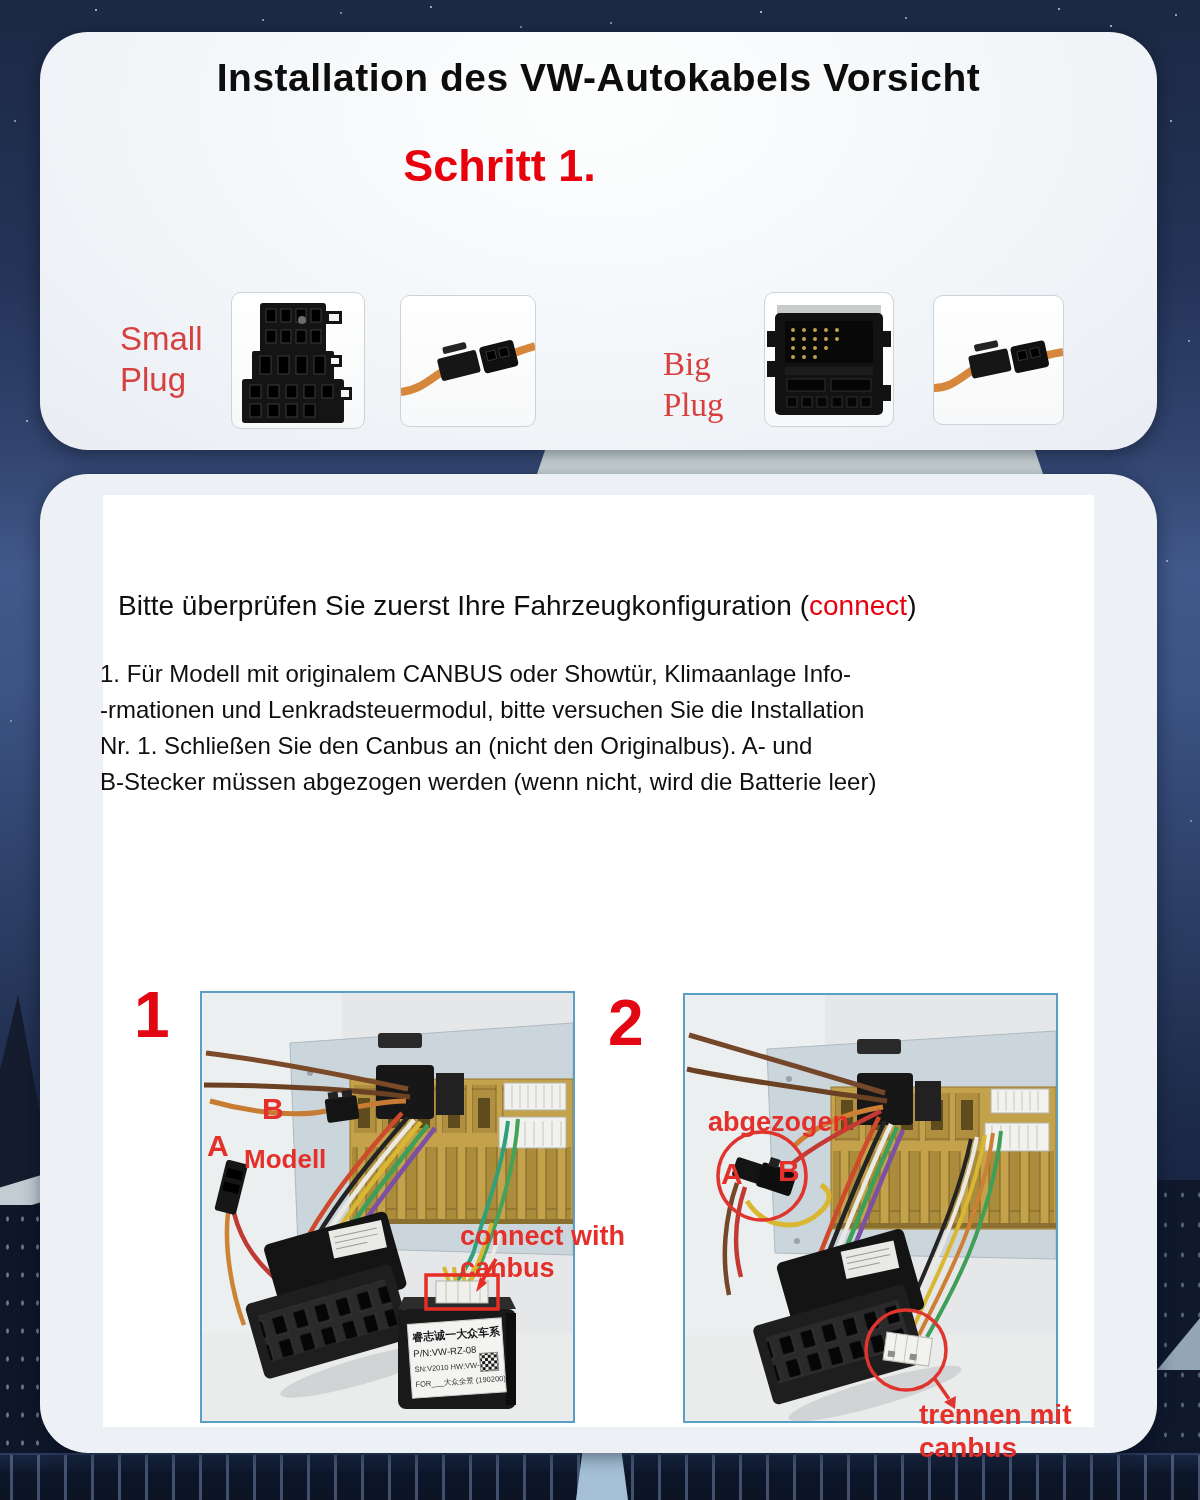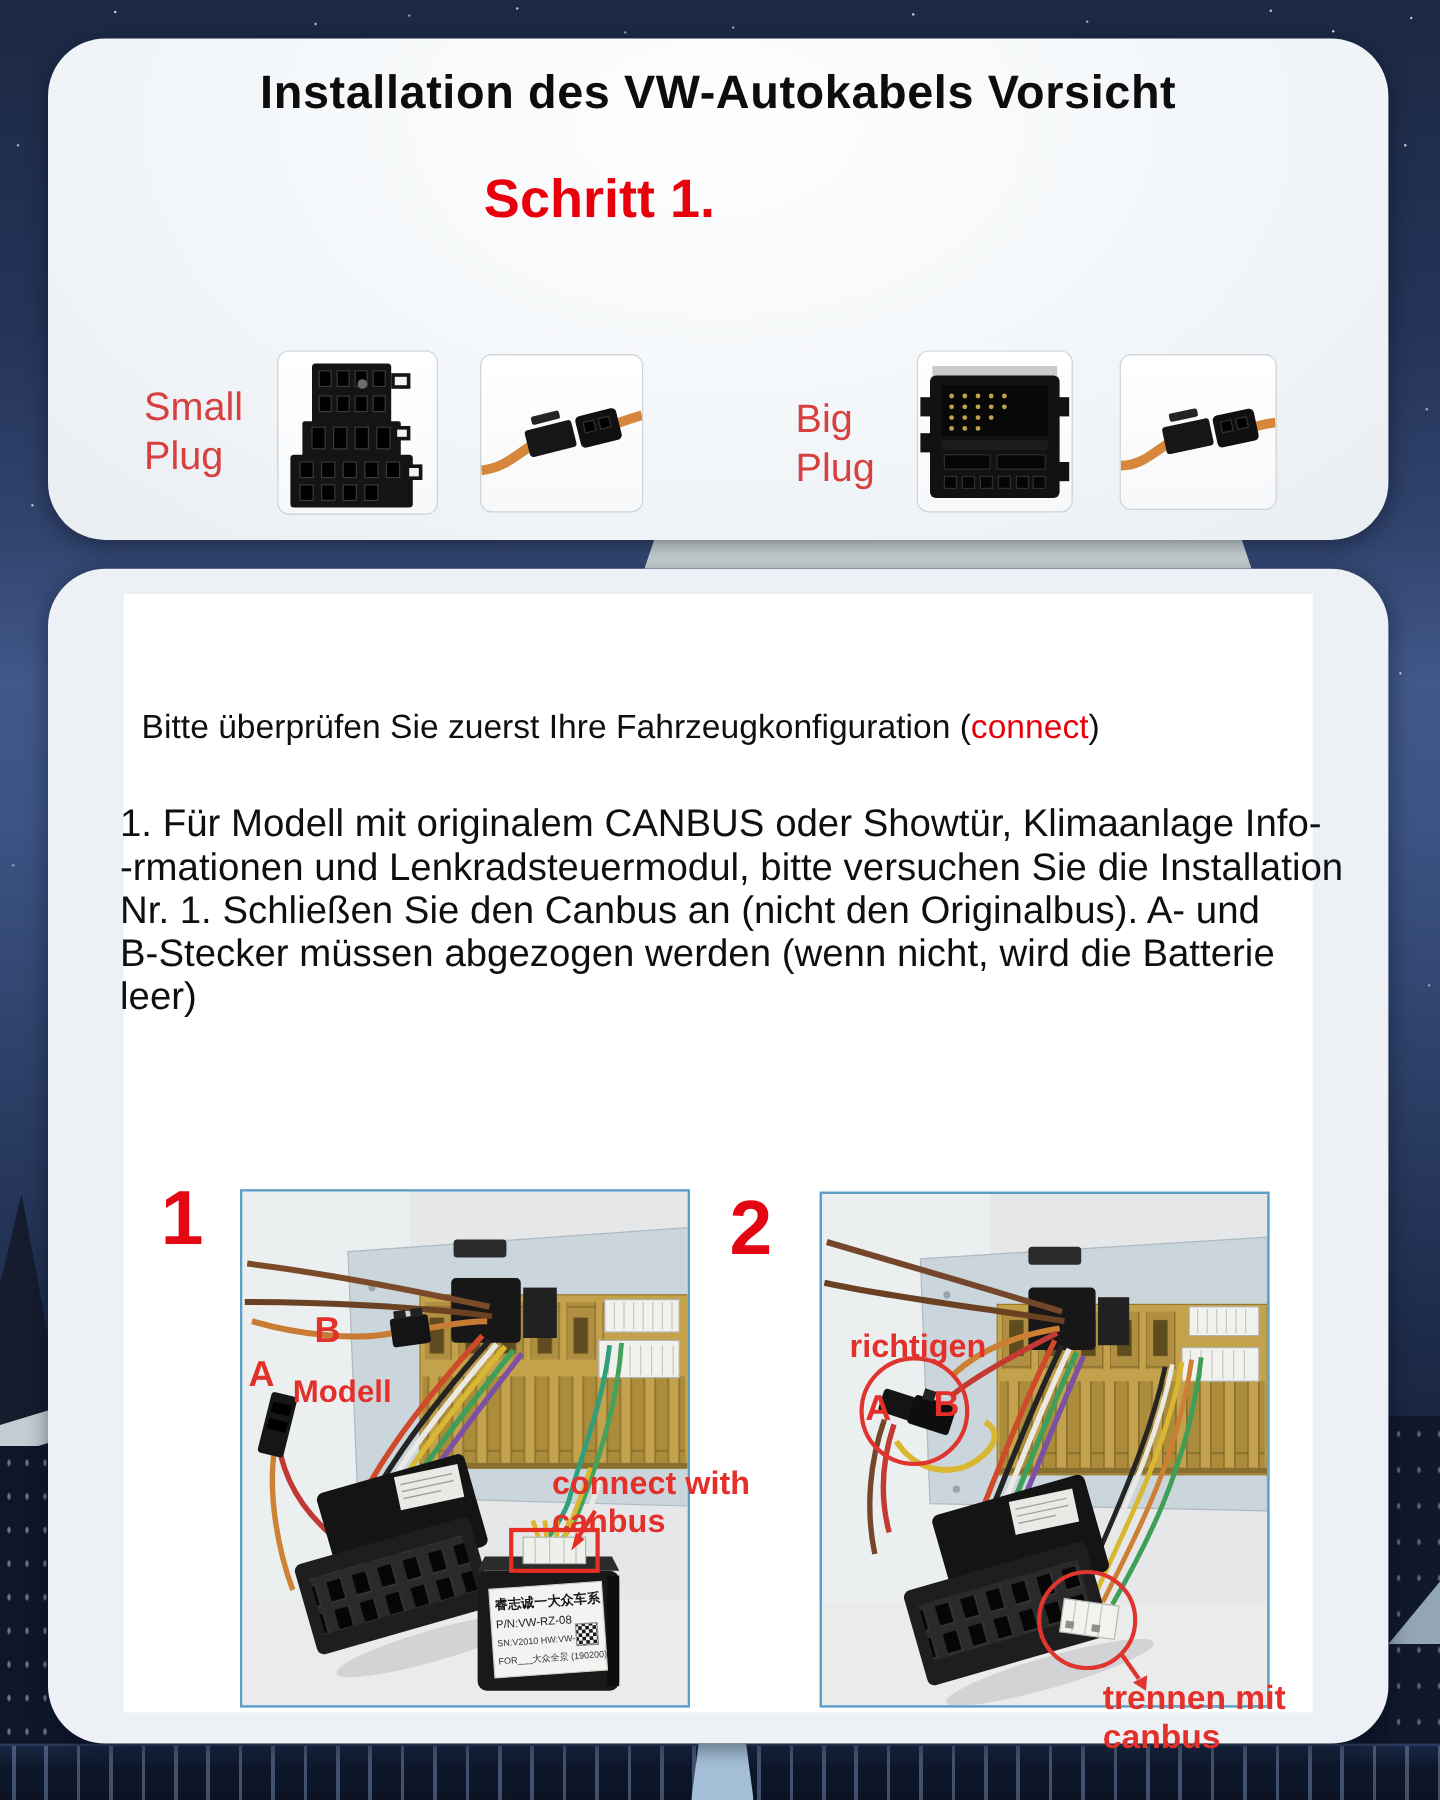"Big" div.abs { font-family: none -> Liberation Serif, serif; top: 328px -> 344px }
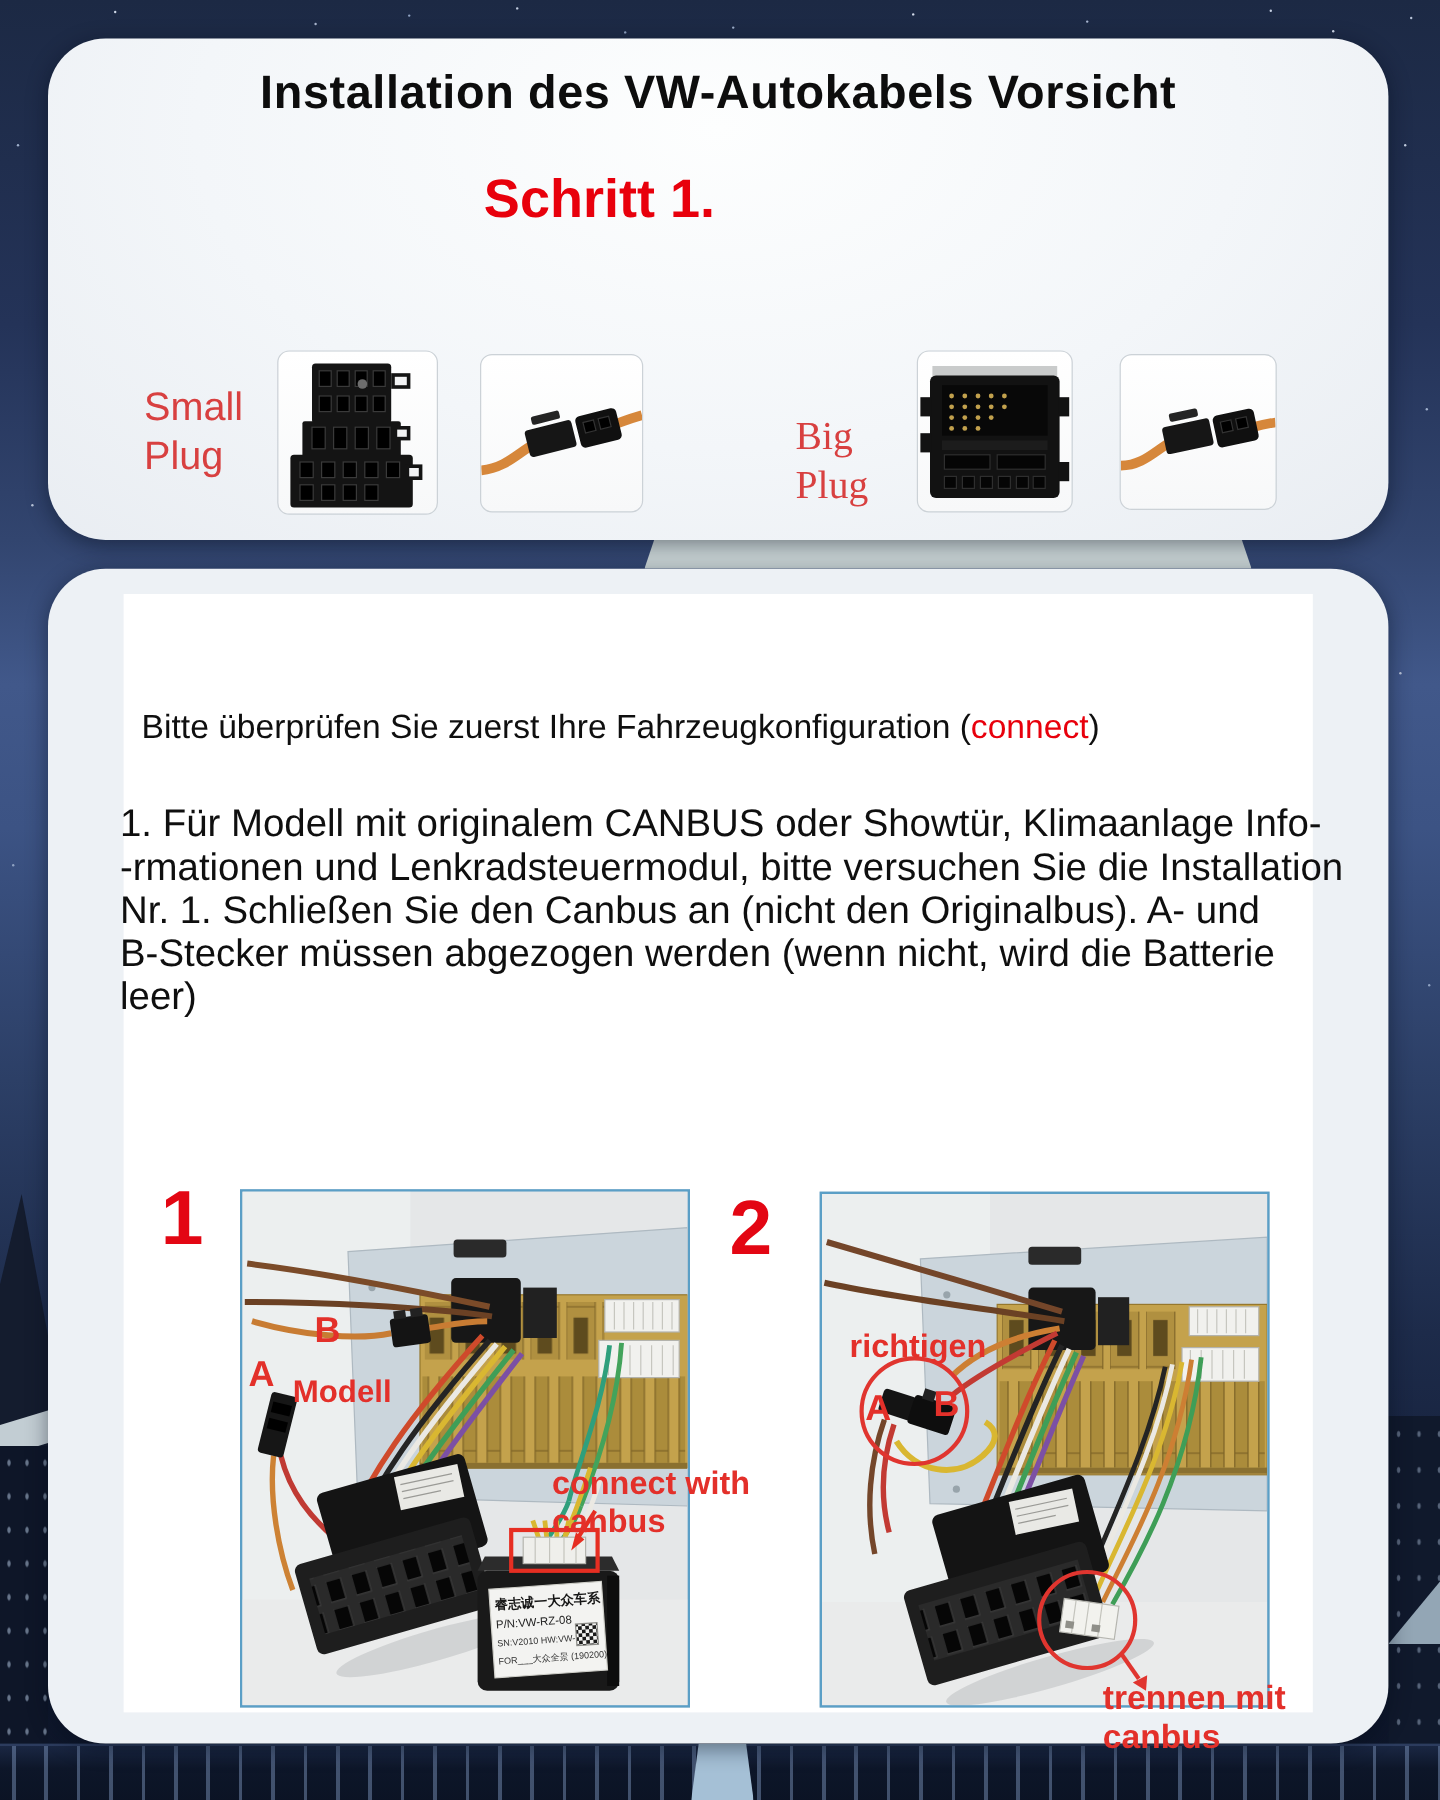"1. Für Modell mit originalem" .para { font-size: 32px -> 24px; margin-top: 12px -> none }
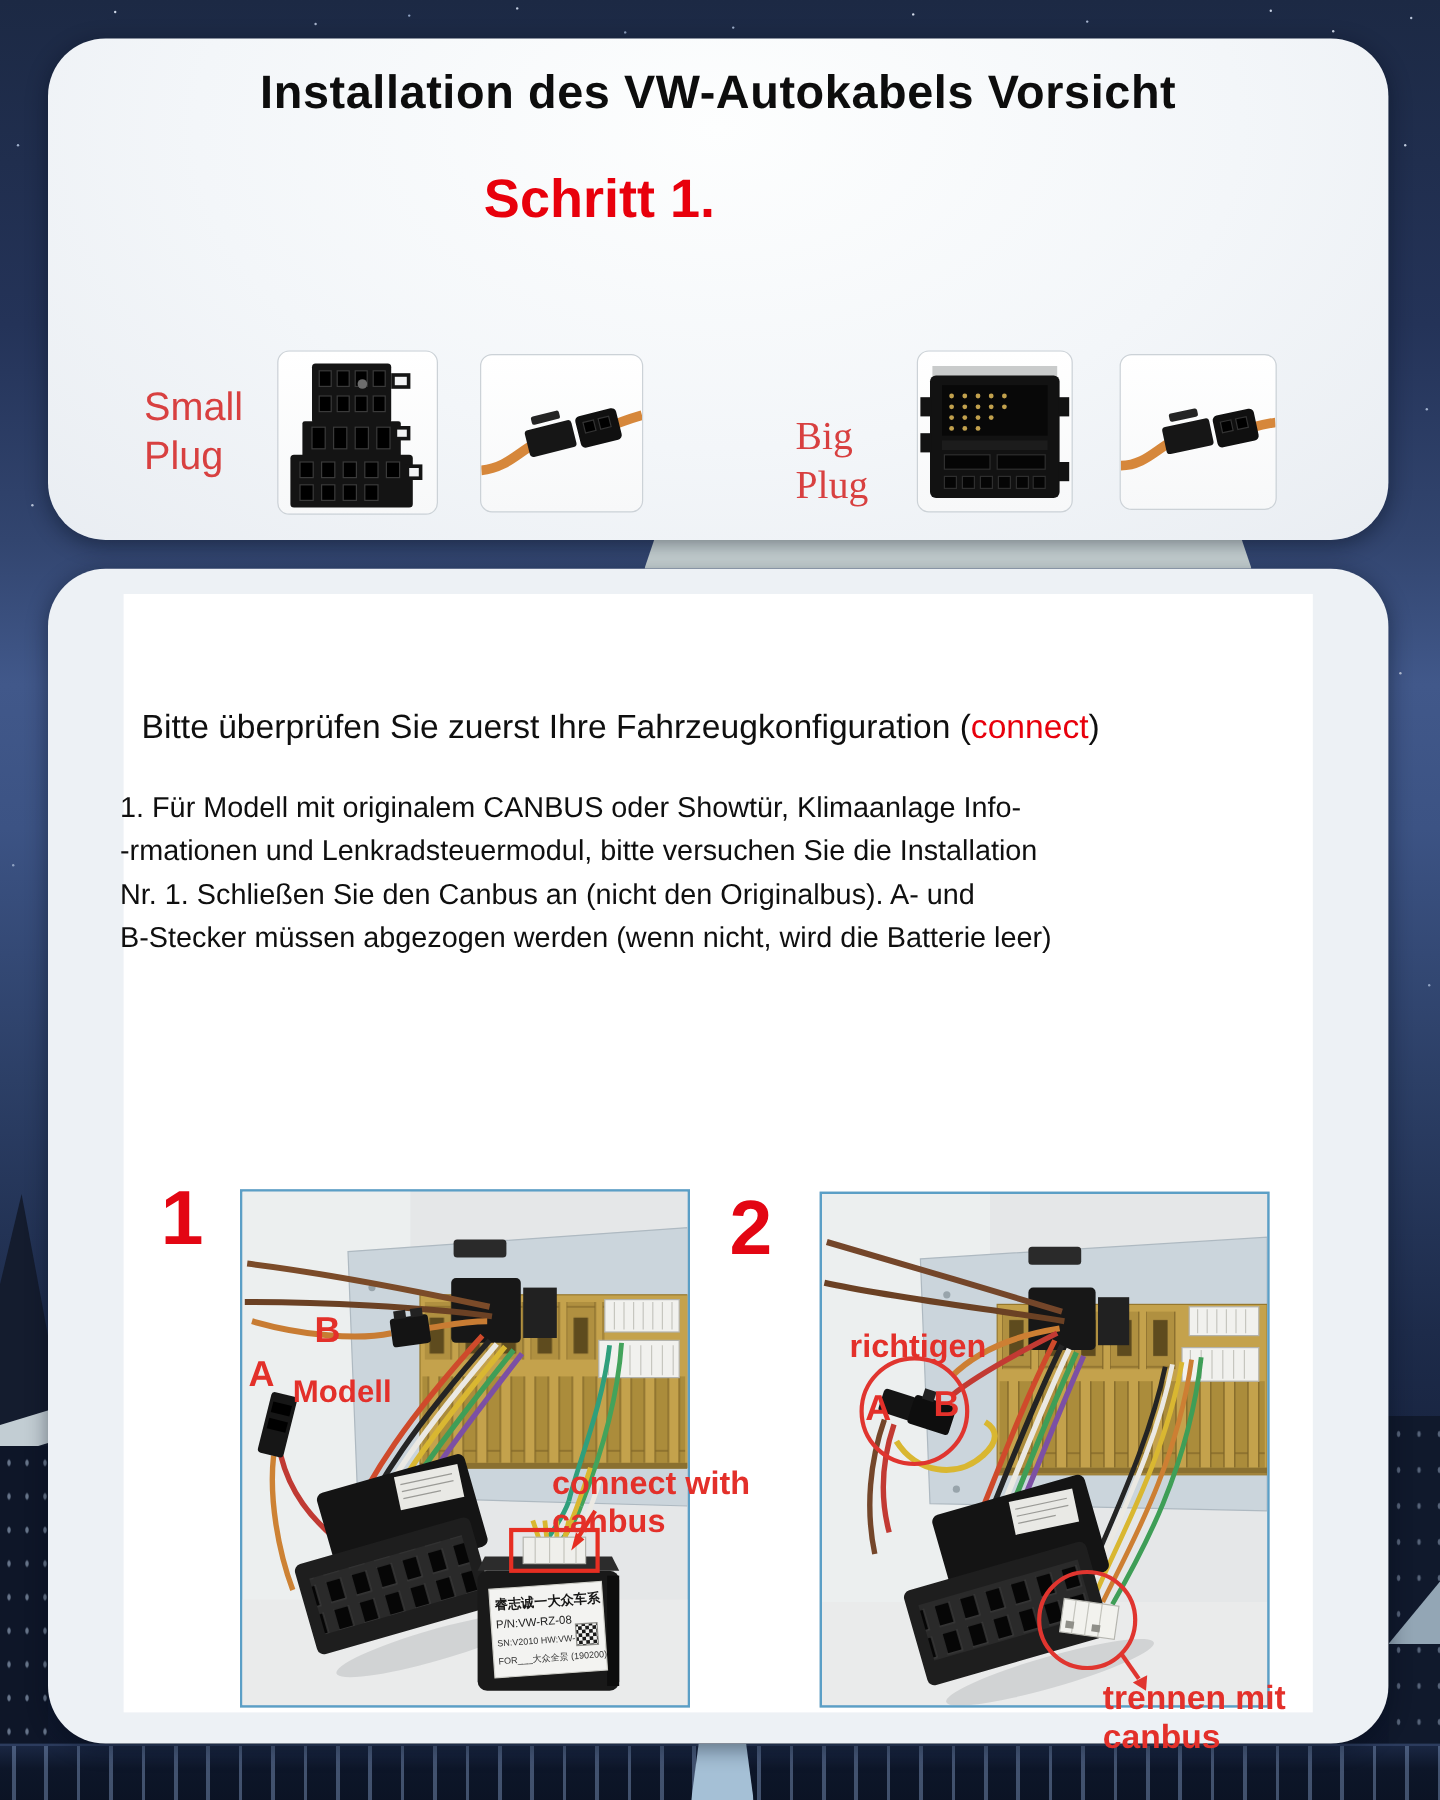"richtigen" div.abs { text: richtigen -> abgezogen }
